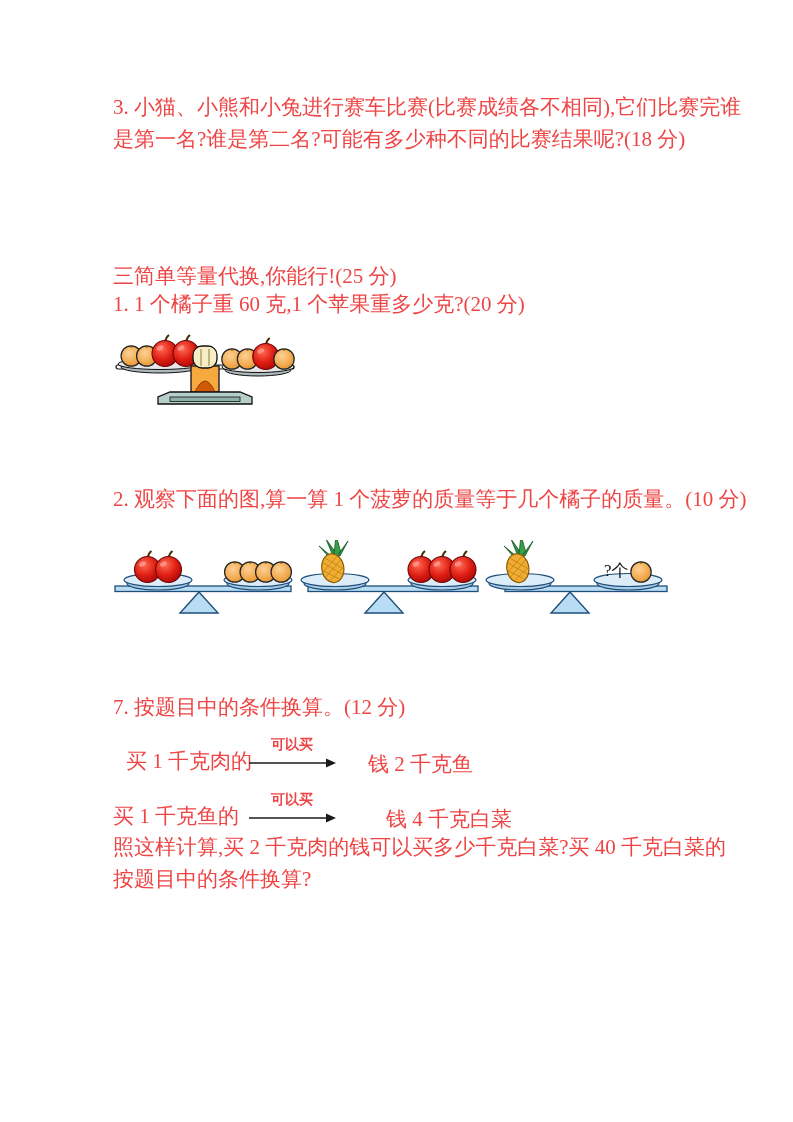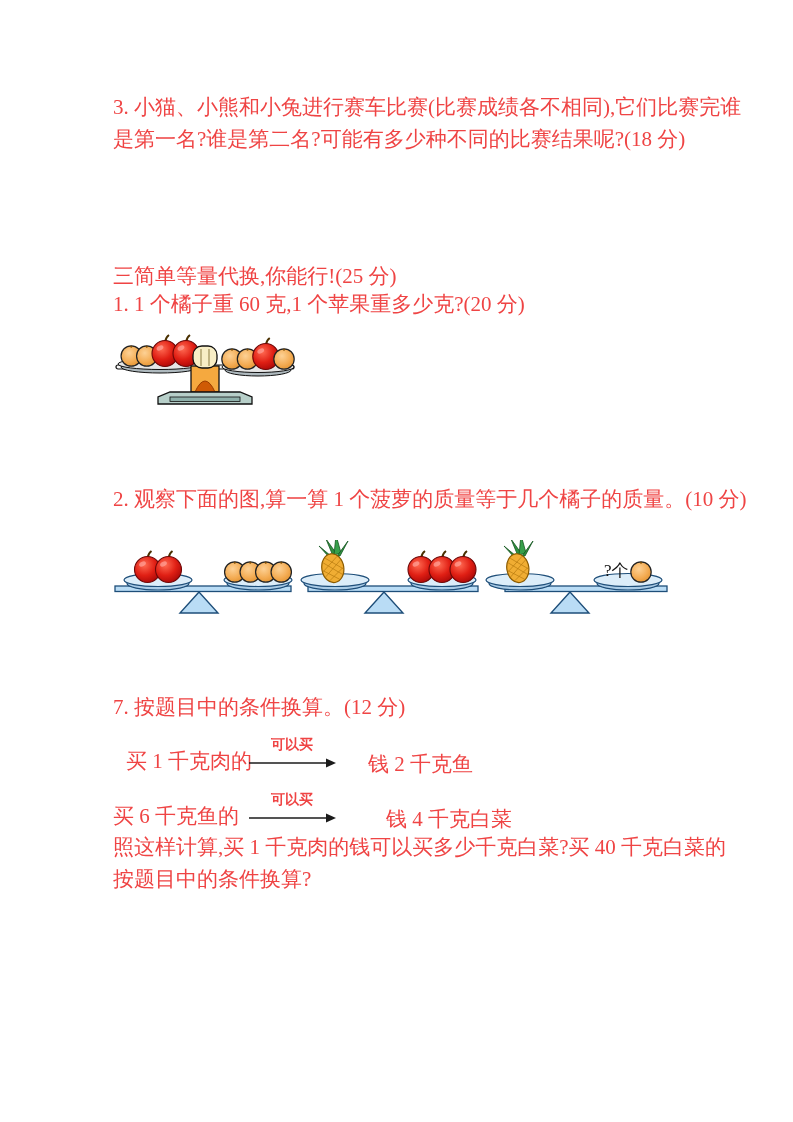"买 6 千克鱼的" div.t { text: 6 -> 1 }
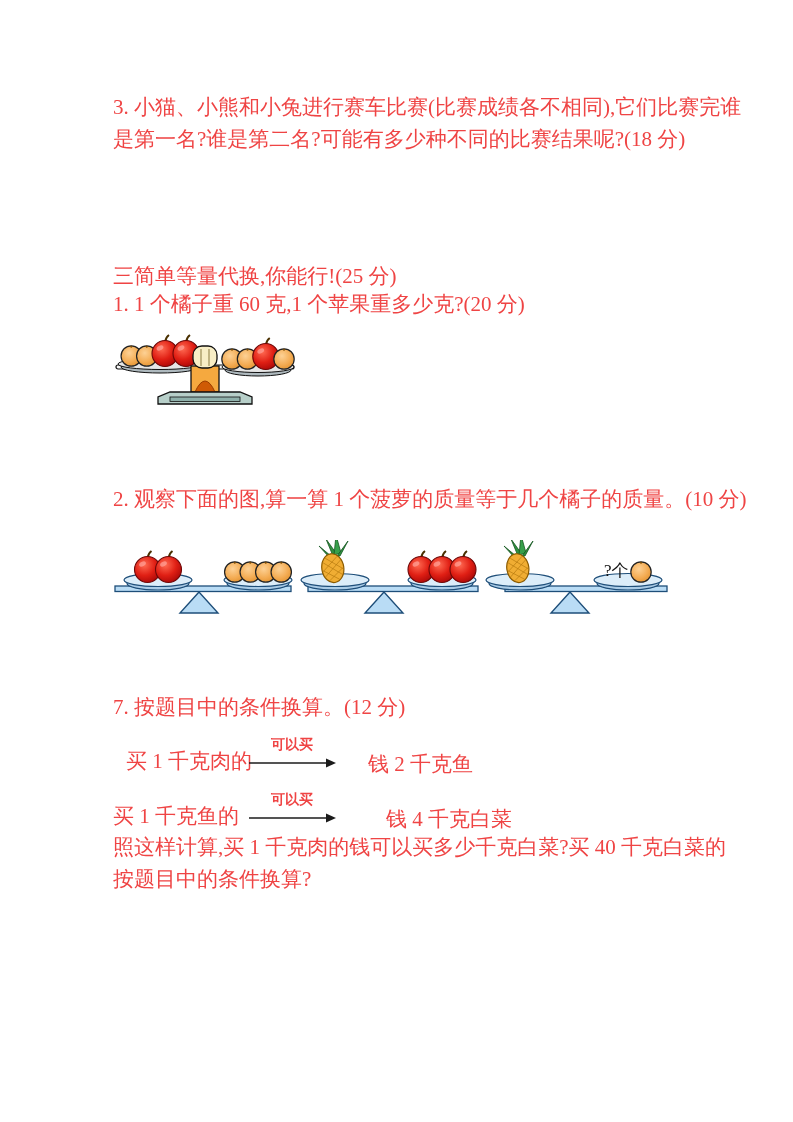"照这样计算,买 1 千克肉的钱可以买多少千克白菜?买 40 千克白菜的" div { text: 1 -> 2 }
